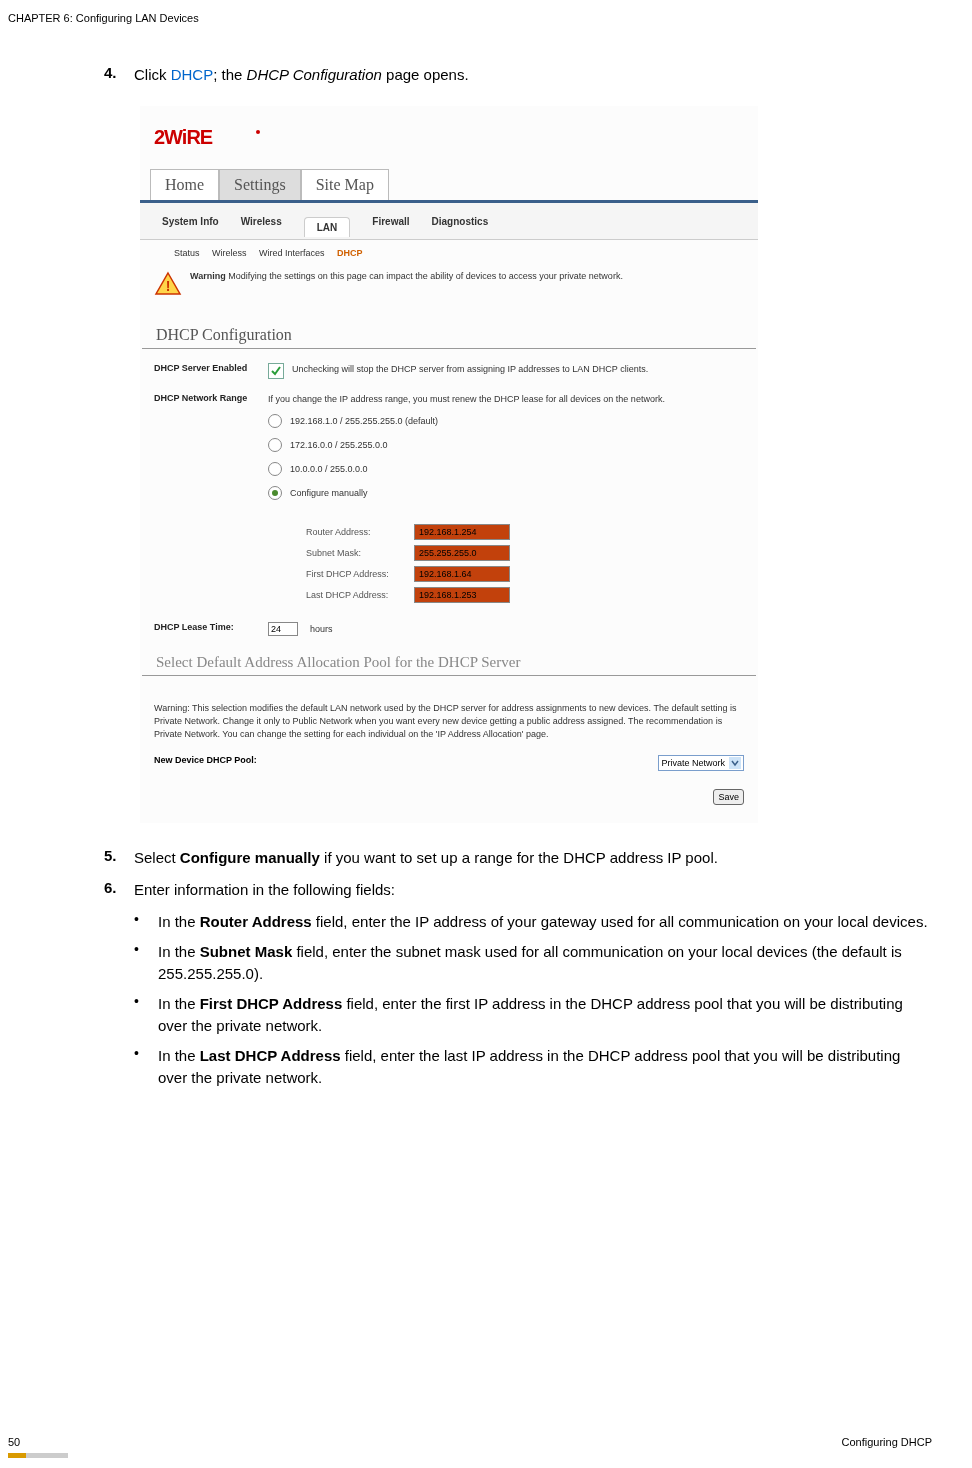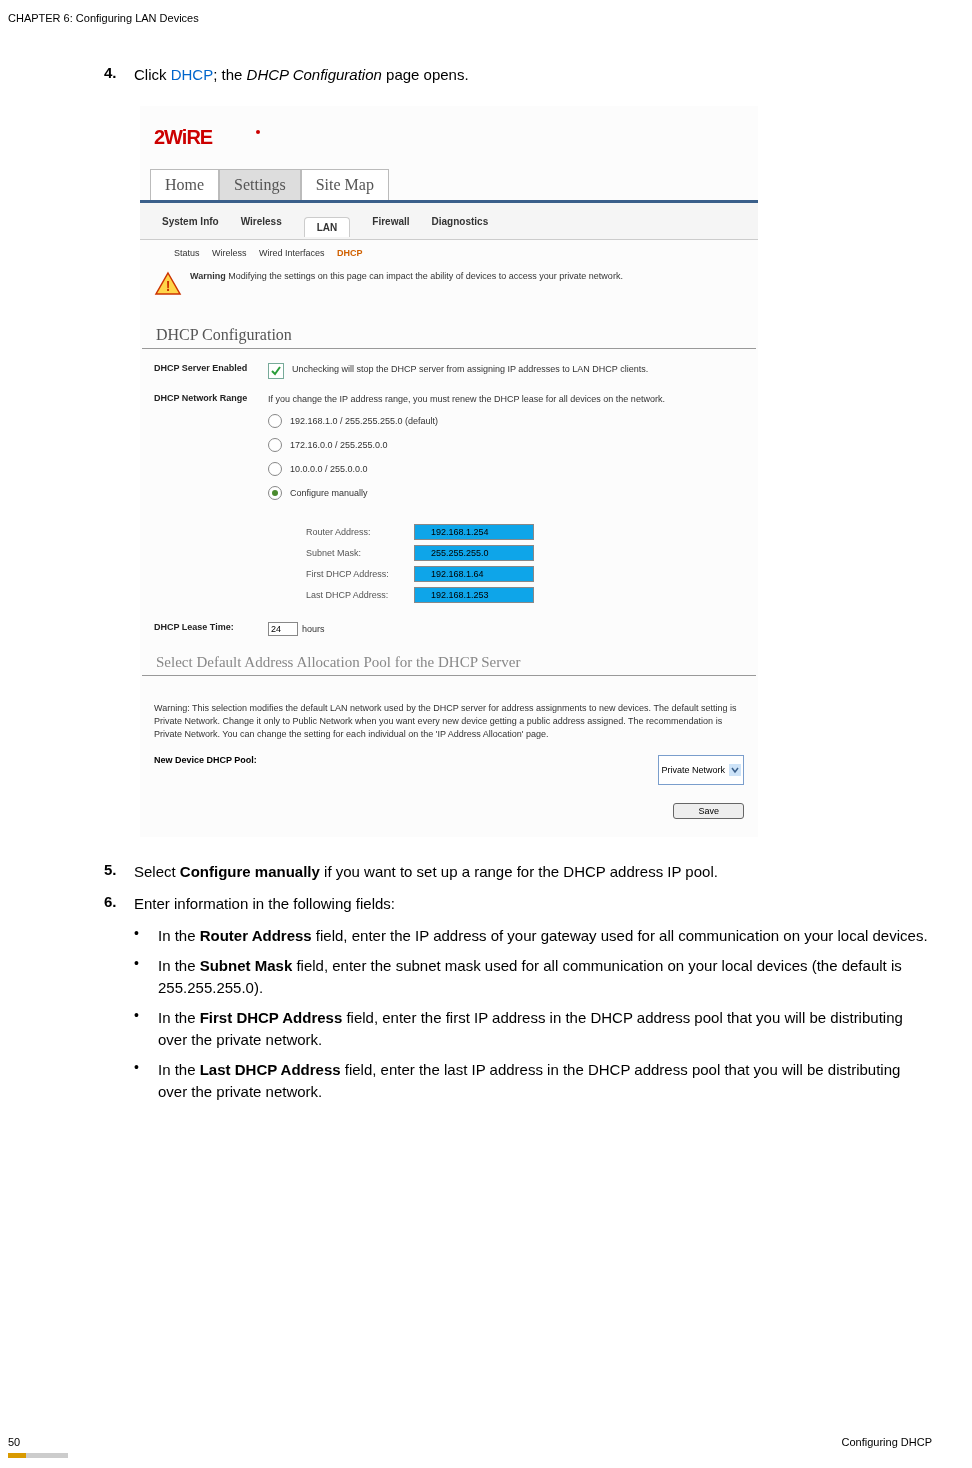"192.168.1.254" .mf-input { background: #0ea5e9 -> #c2410c; padding: 2px 16px -> 2px 4px }
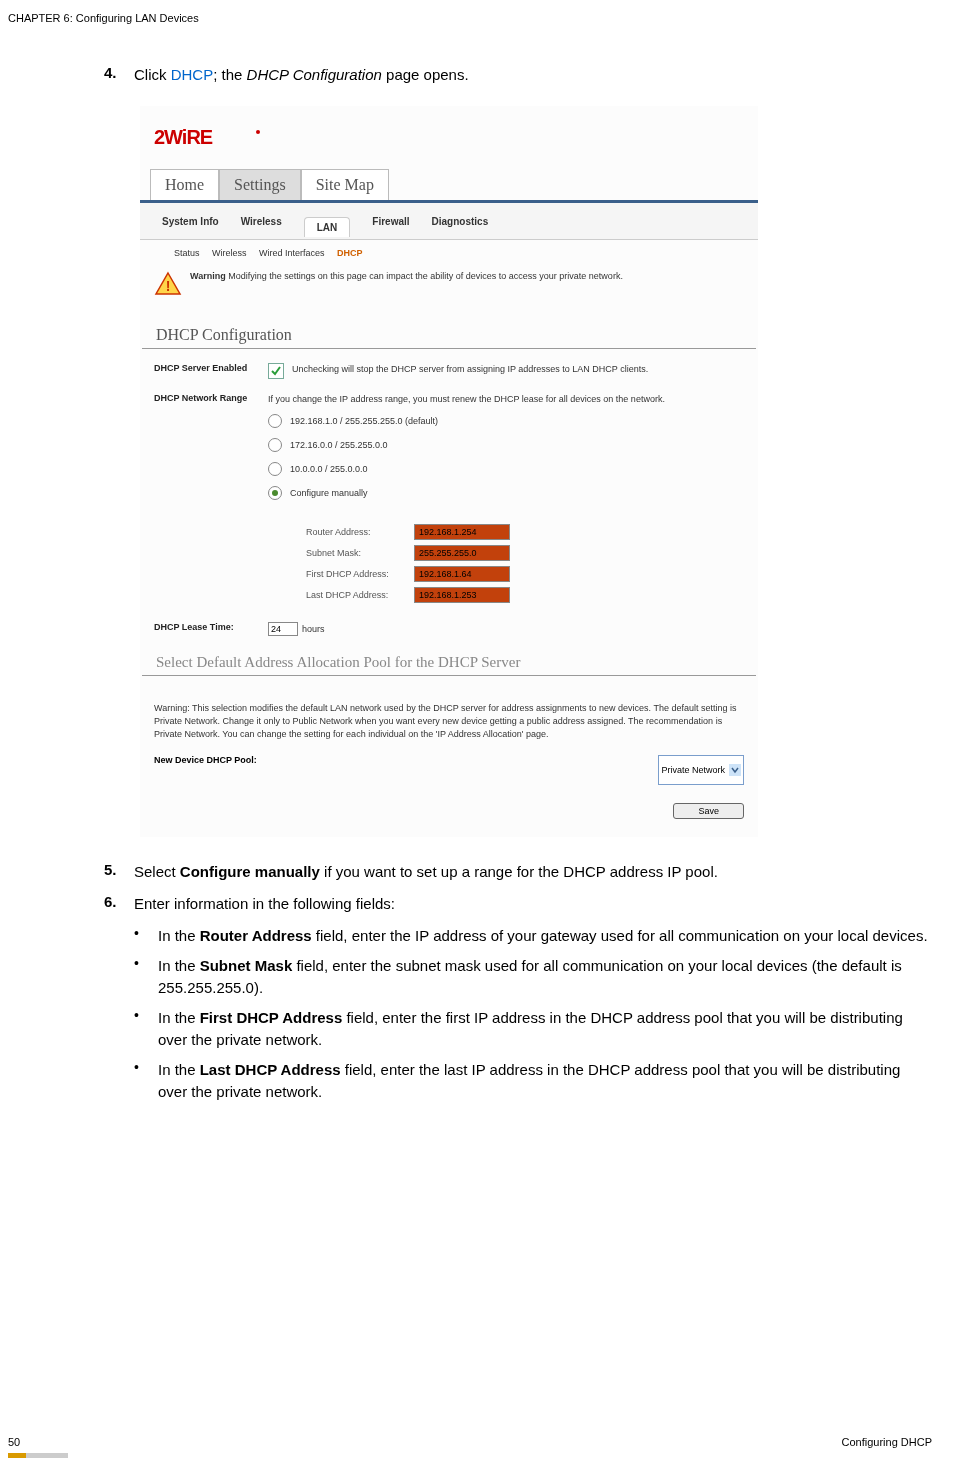"24" .lease-input { margin-right: 4px -> 12px }
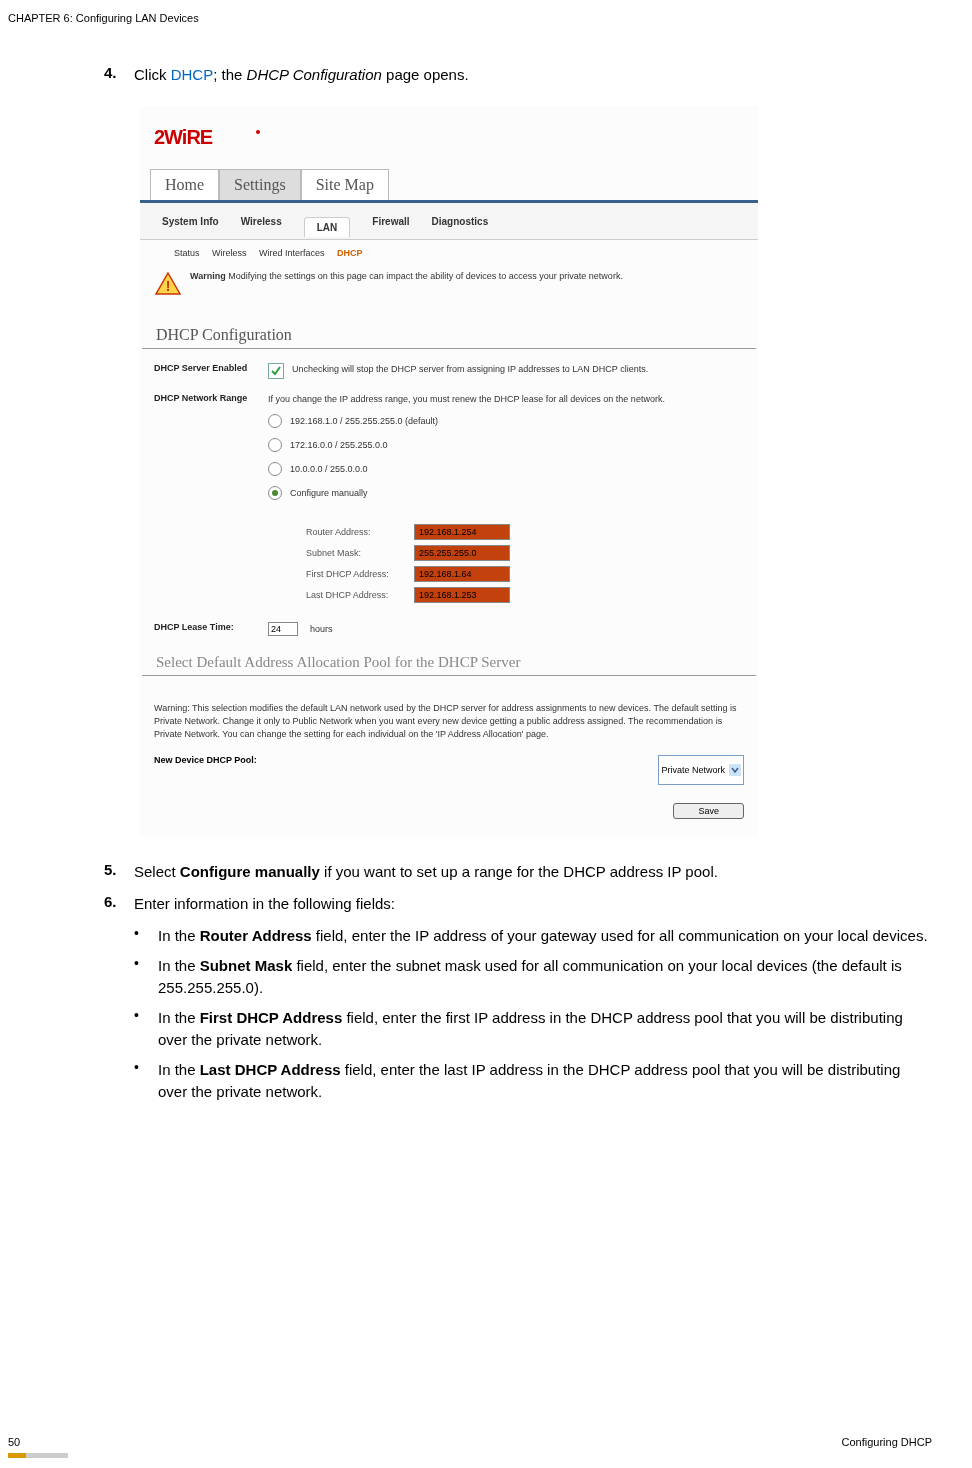"Private Network" .pool-select { padding: 8px 2px -> 1px 2px }
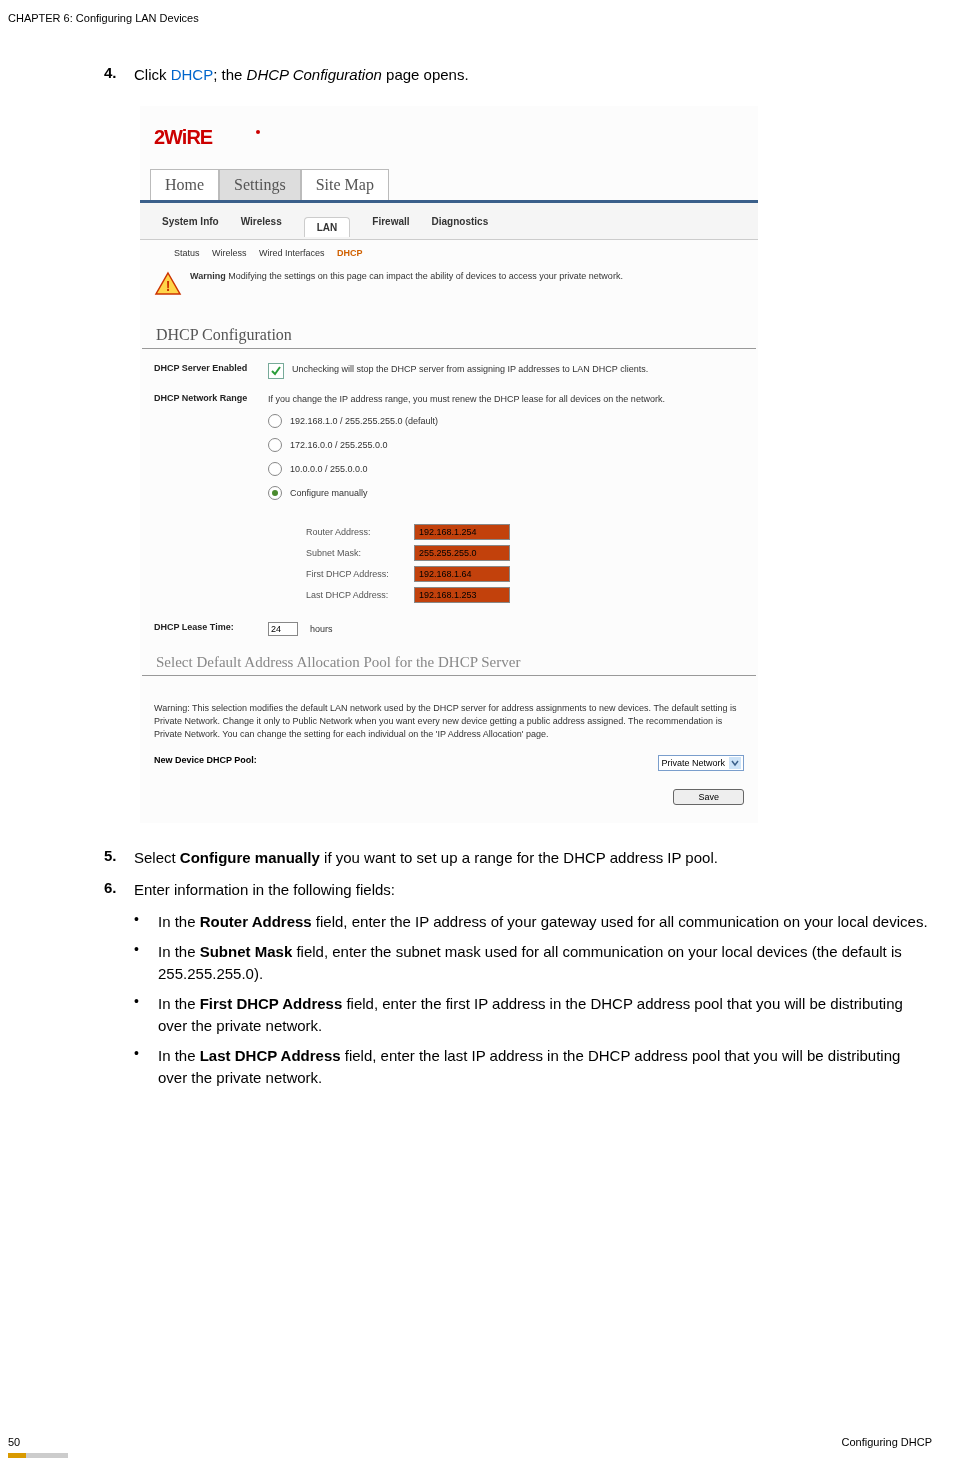"Save" .save-btn { padding: 2px 24px -> 2px 4px }
